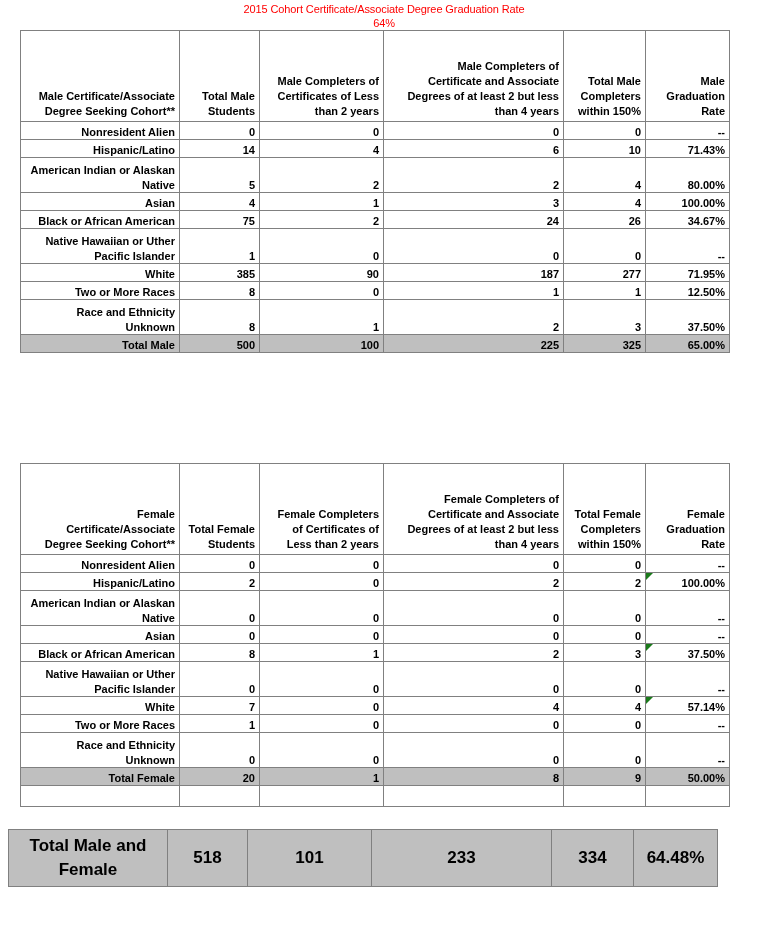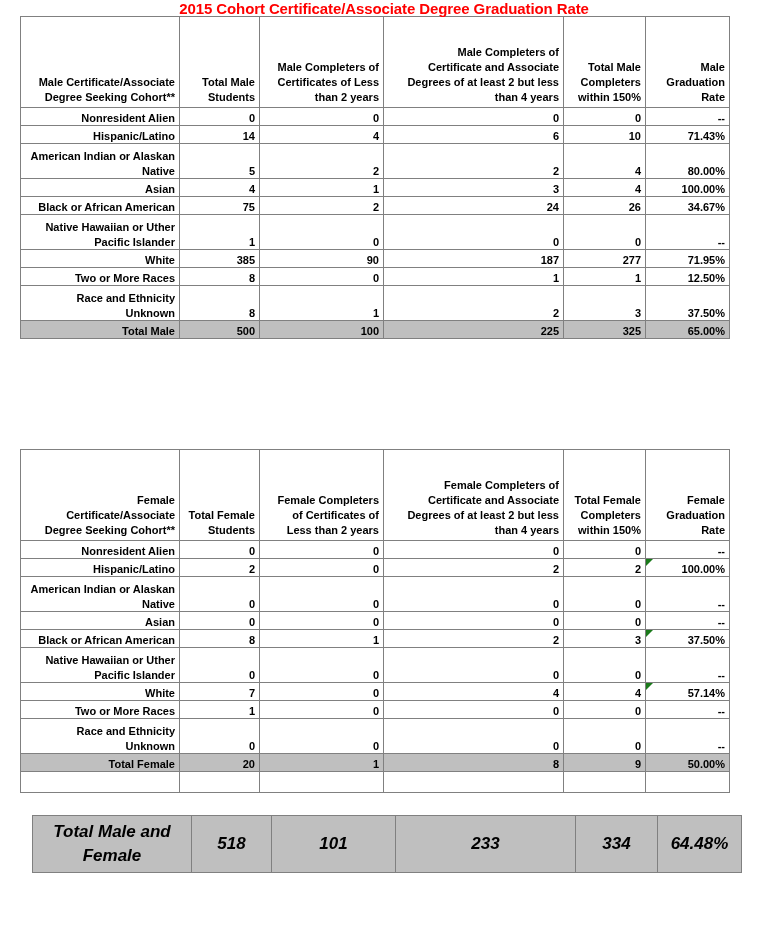"2015 Cohort Certificate/Associate Degree" .title-line { font-size: 15px -> 11px; font-weight: bold -> normal }
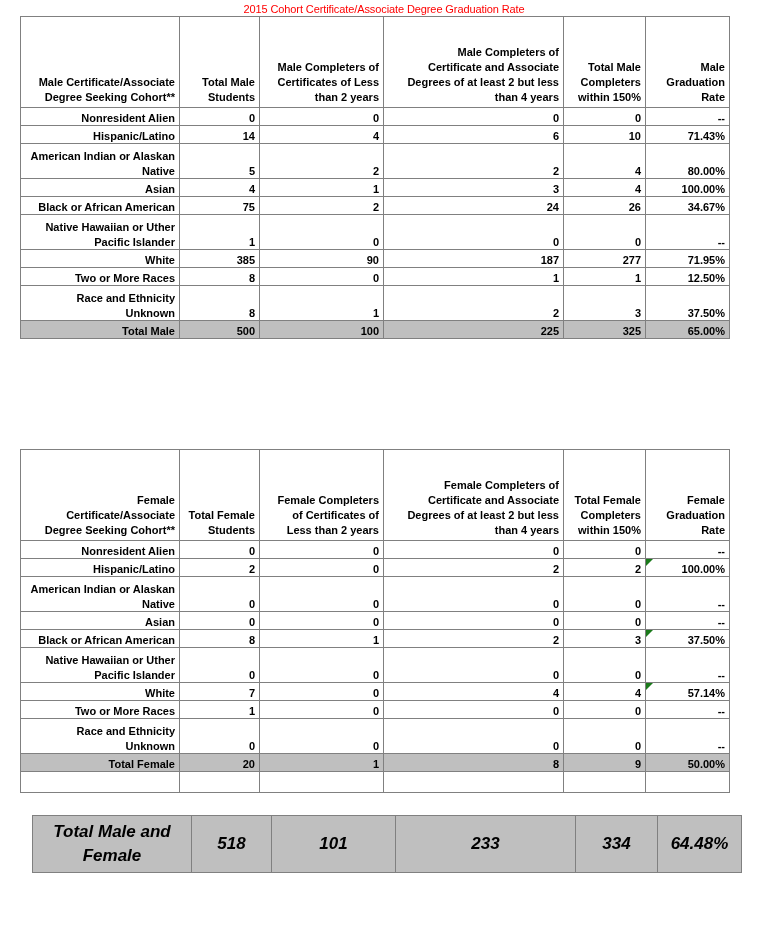"64%" div.title-line { html: none -> <div>64%</div> }
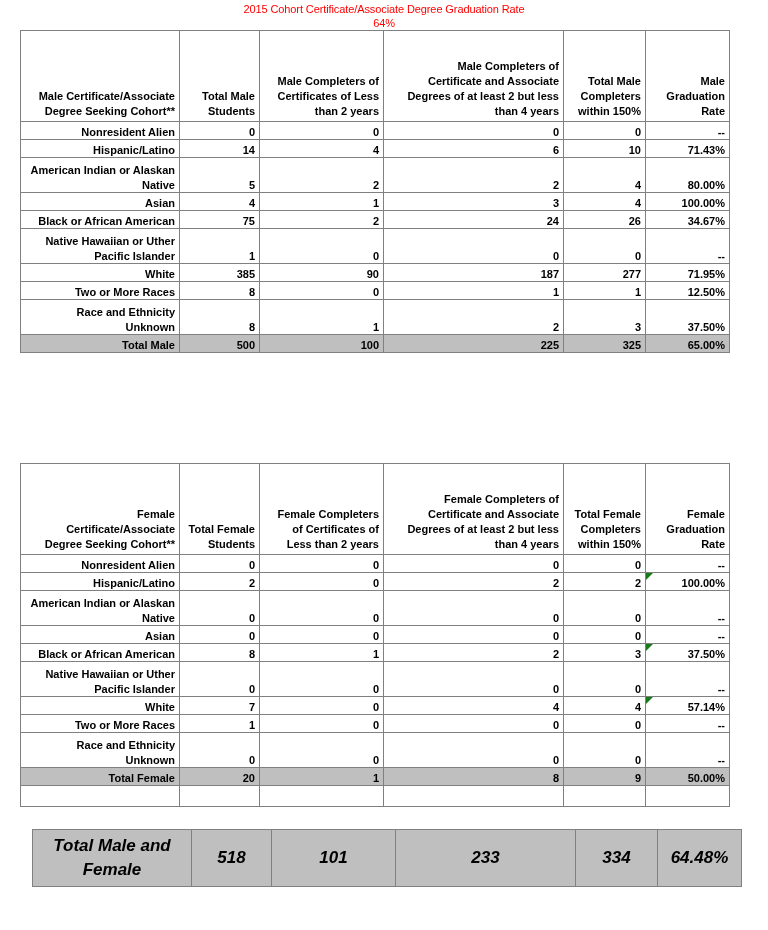"Total Male and" .grand-table { font-style: italic -> none; margin-left: 32px -> 8px }
